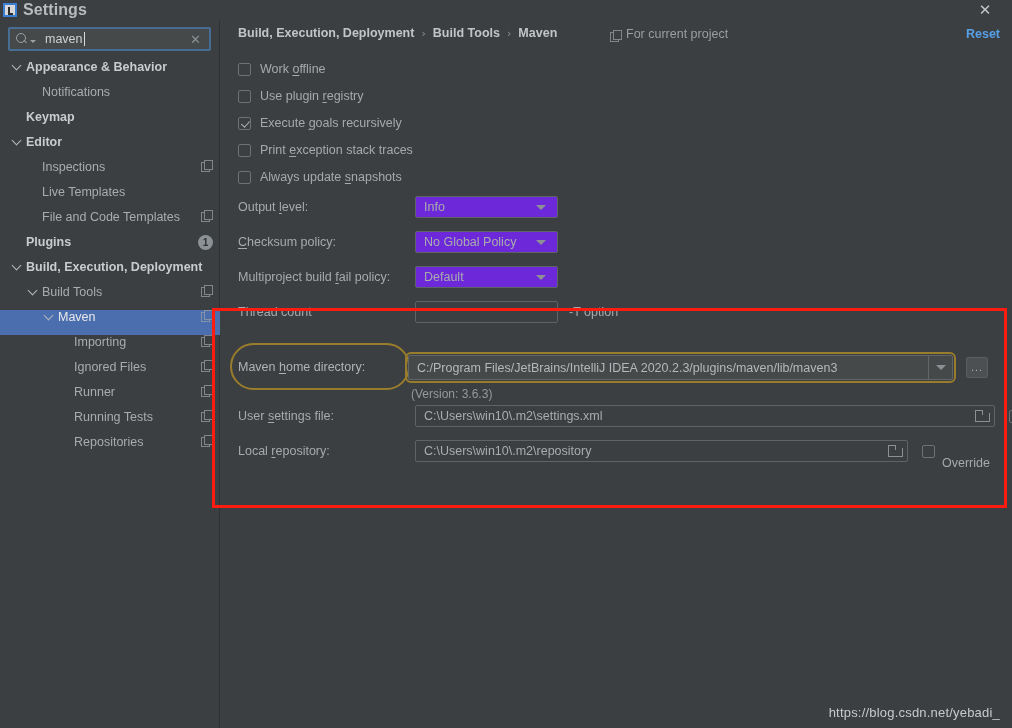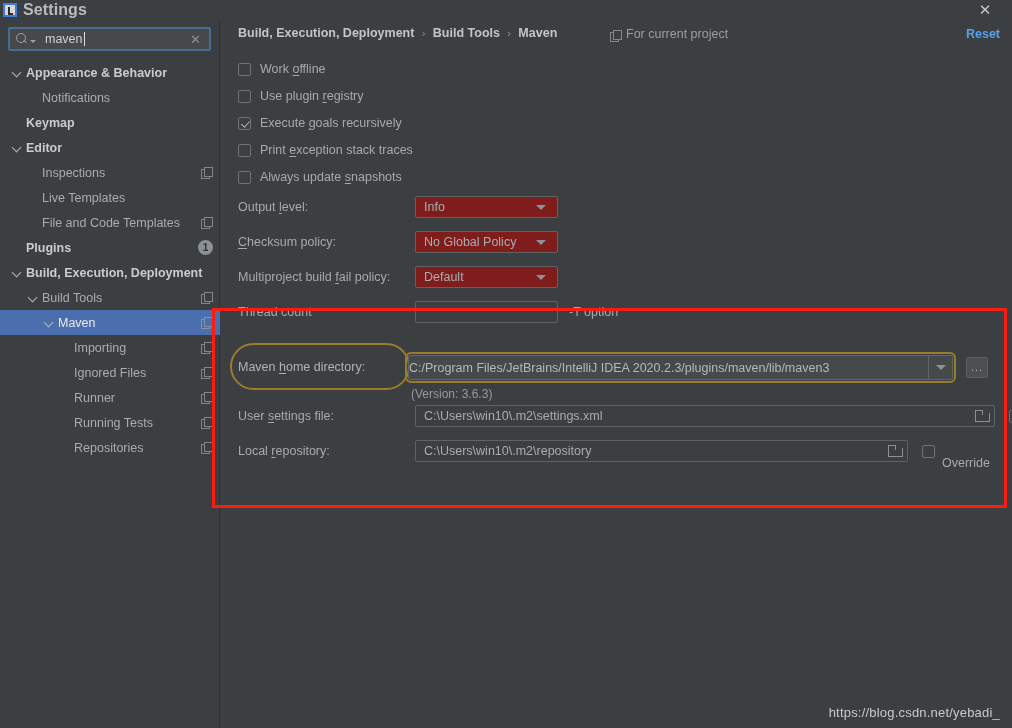"Appearance & Behavior" .tree-row { align-items: center -> none }
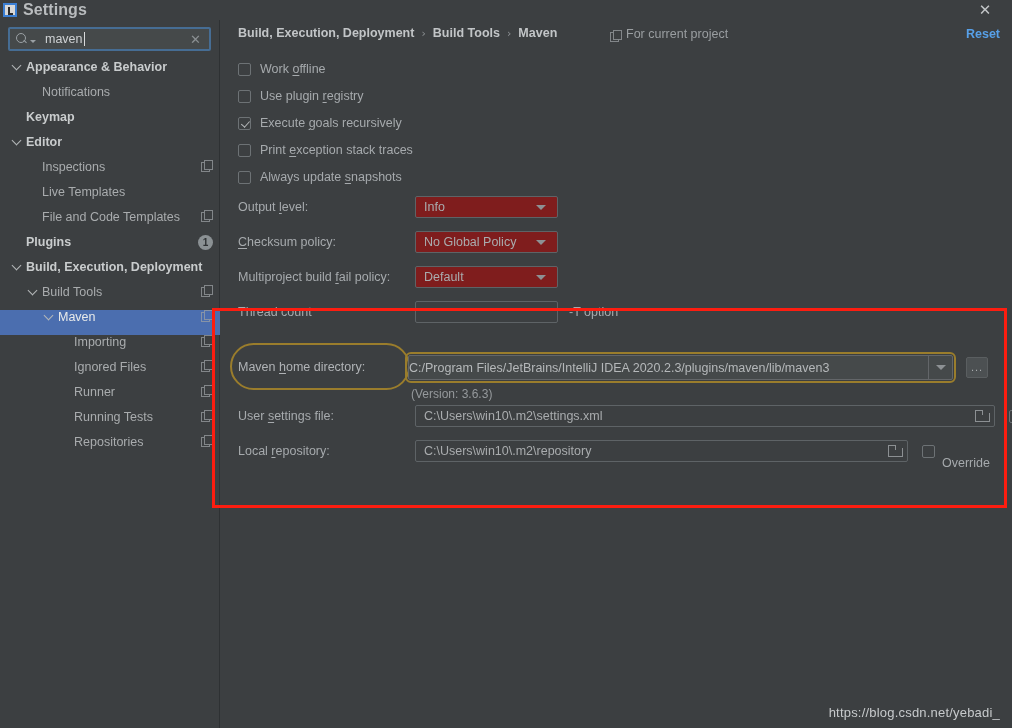"Info" .combo { background: #7f1d1d -> #6d28d9 }
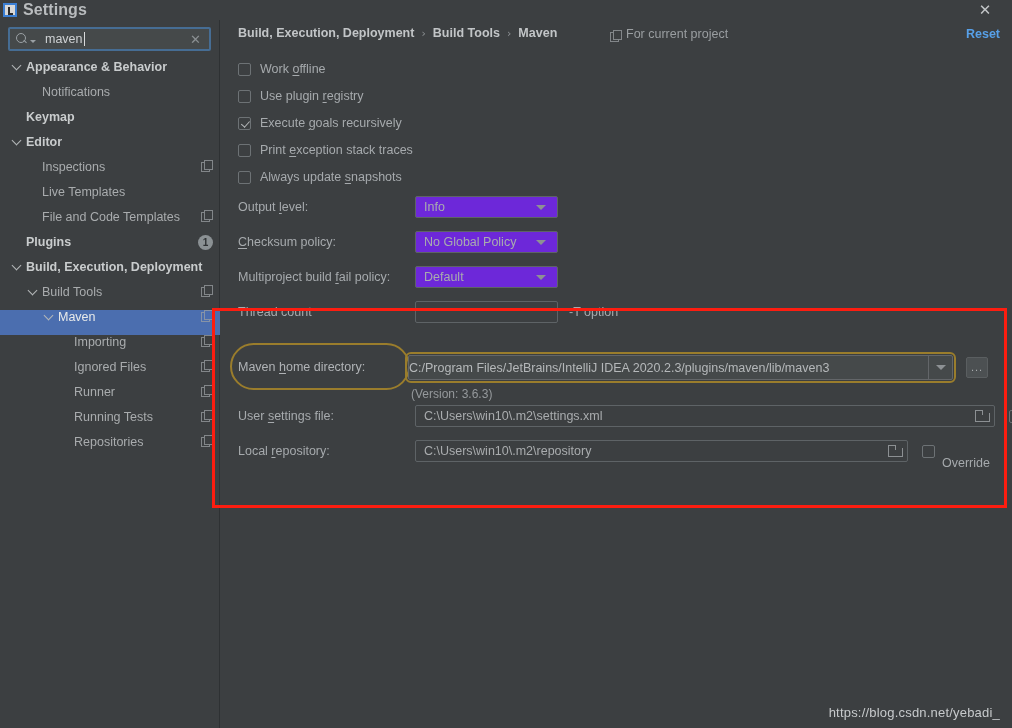"C:/Program Files/JetBrains/IntelliJ IDEA" .mh-val { margin-left: none -> 8px }
